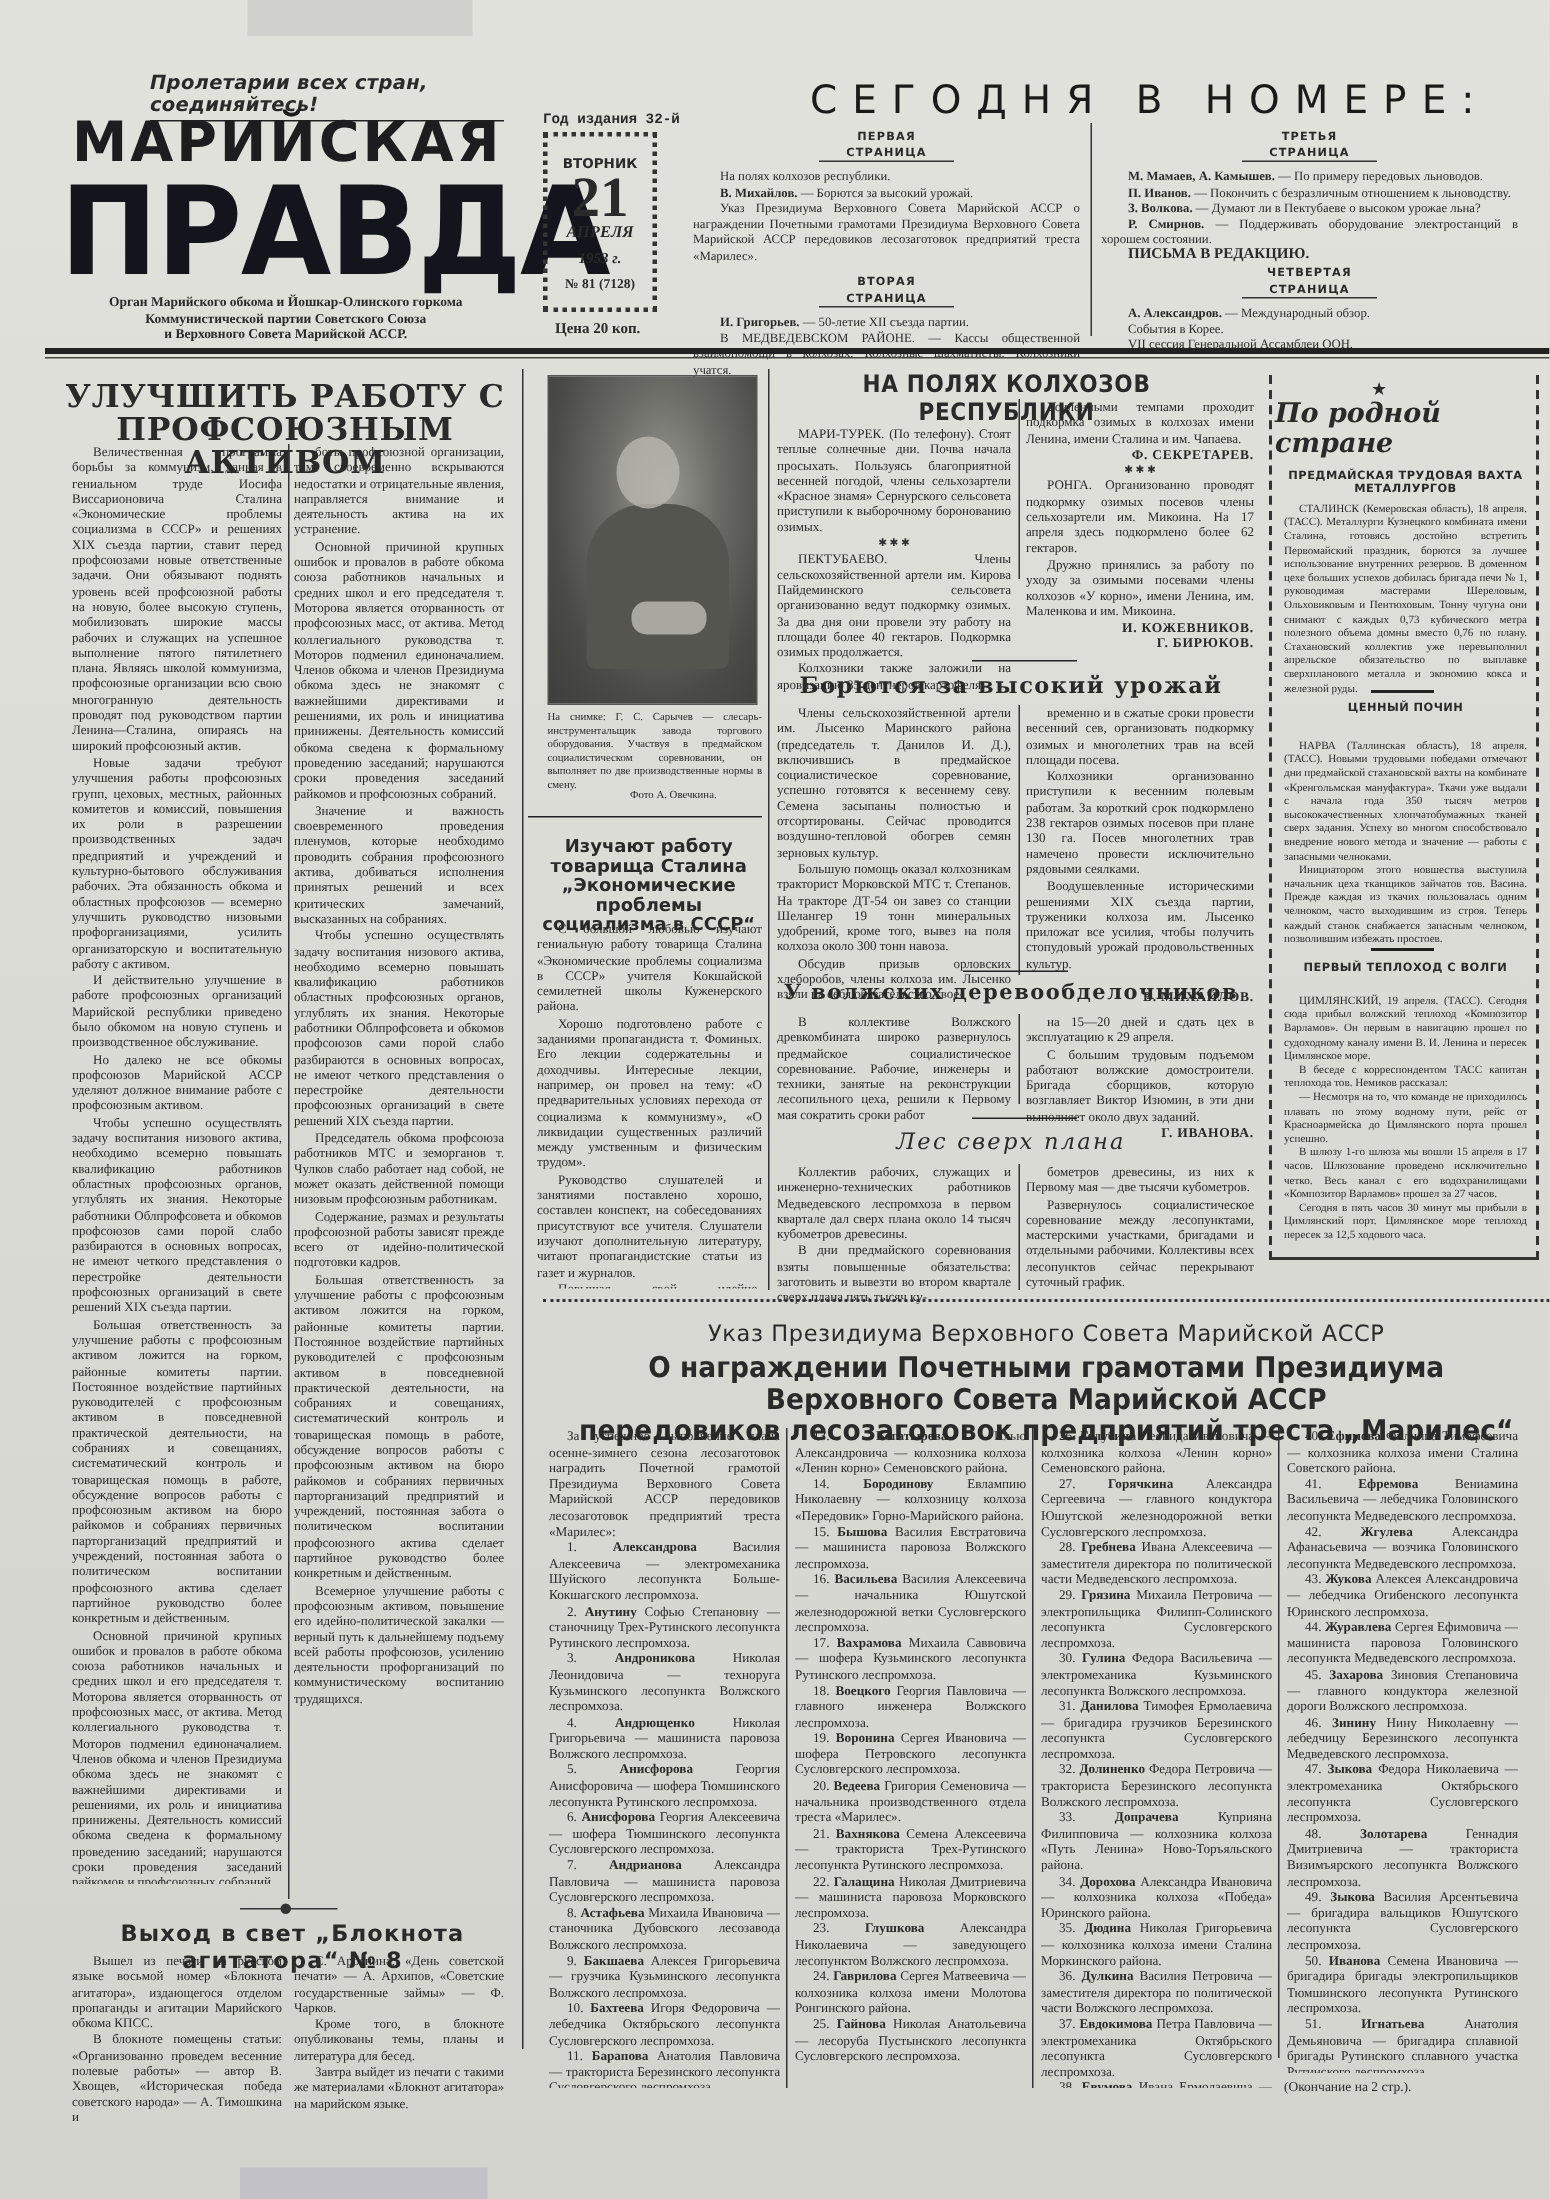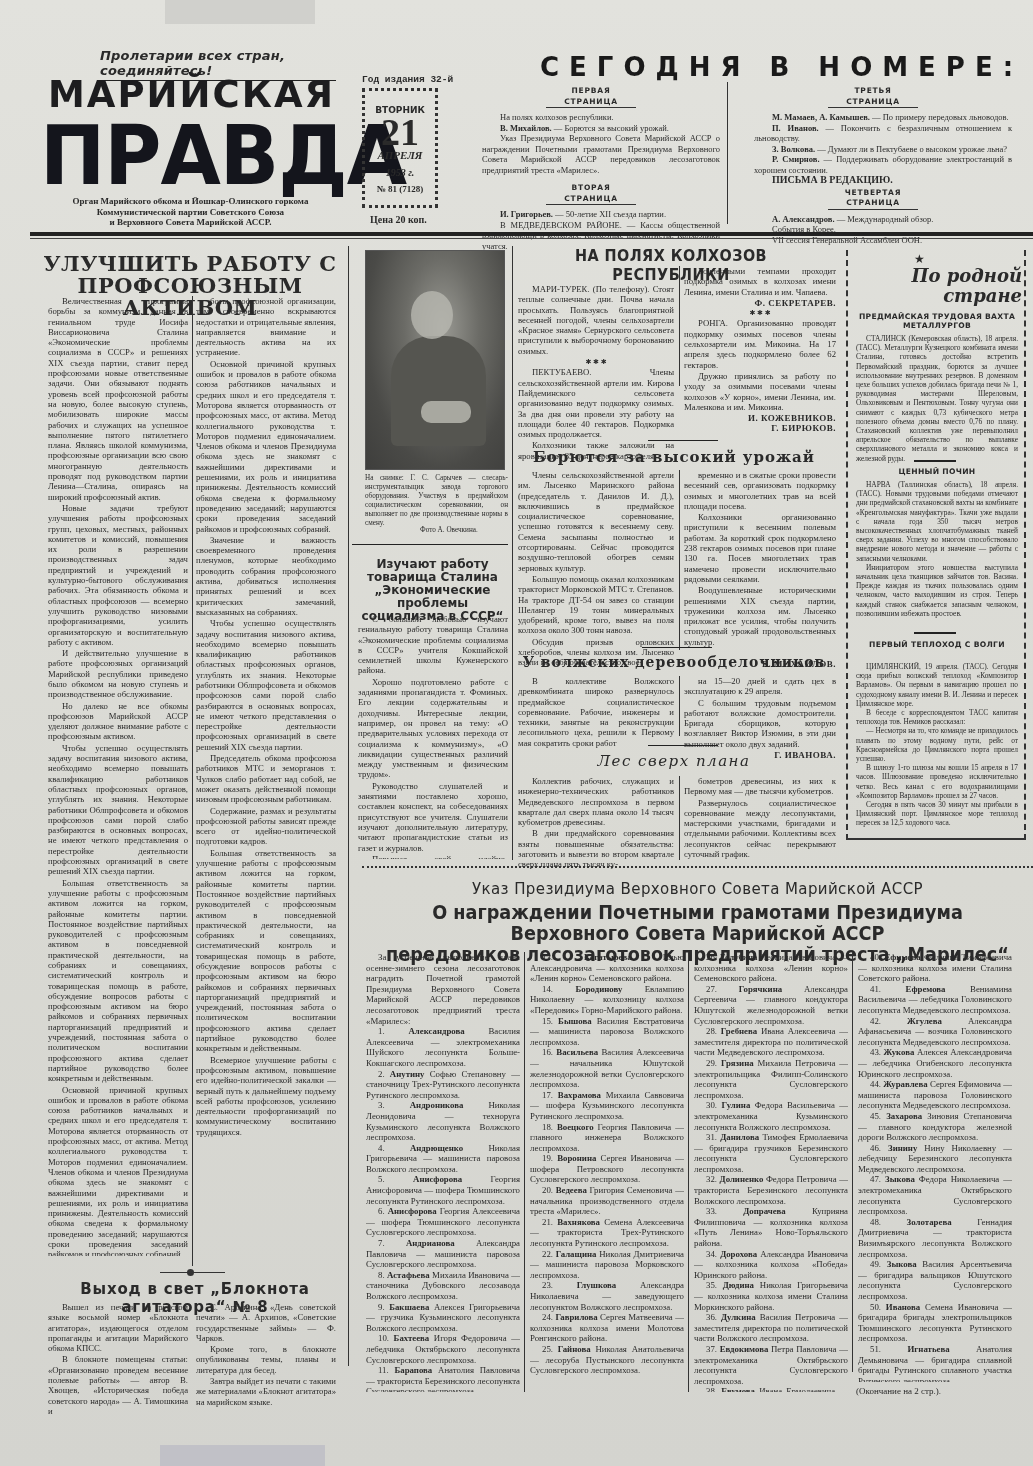"СЕГОДНЯ В НОМЕРЕ:" .today-title { font-weight: bold -> normal }
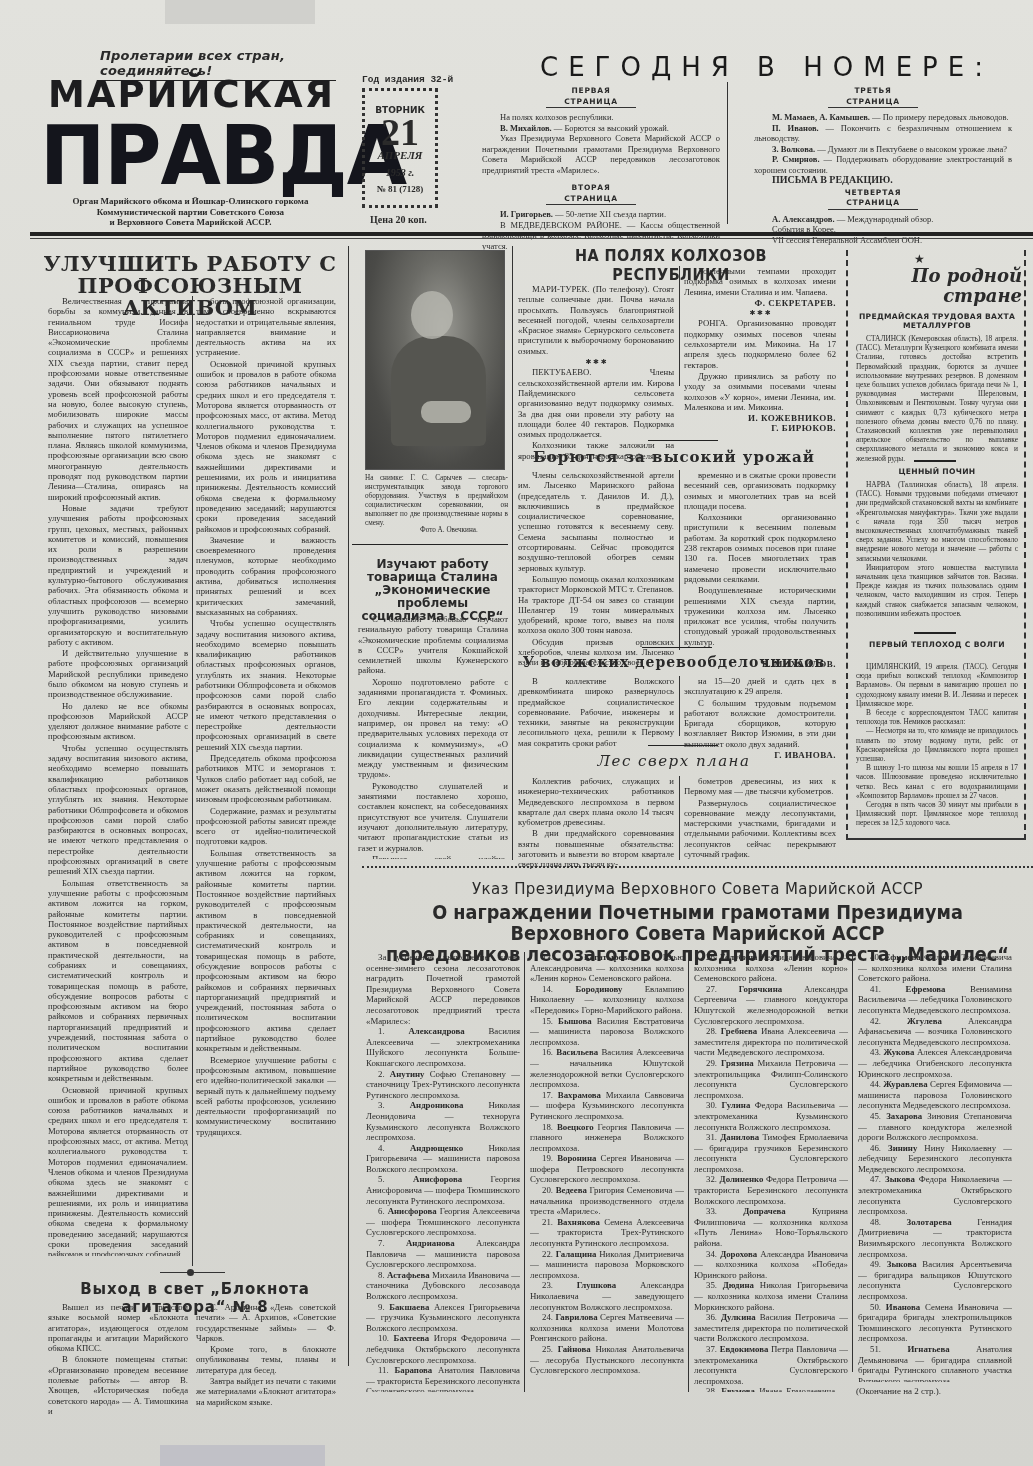"На полях колхозов республики." .toc-col p { margin-left: 20px -> none }
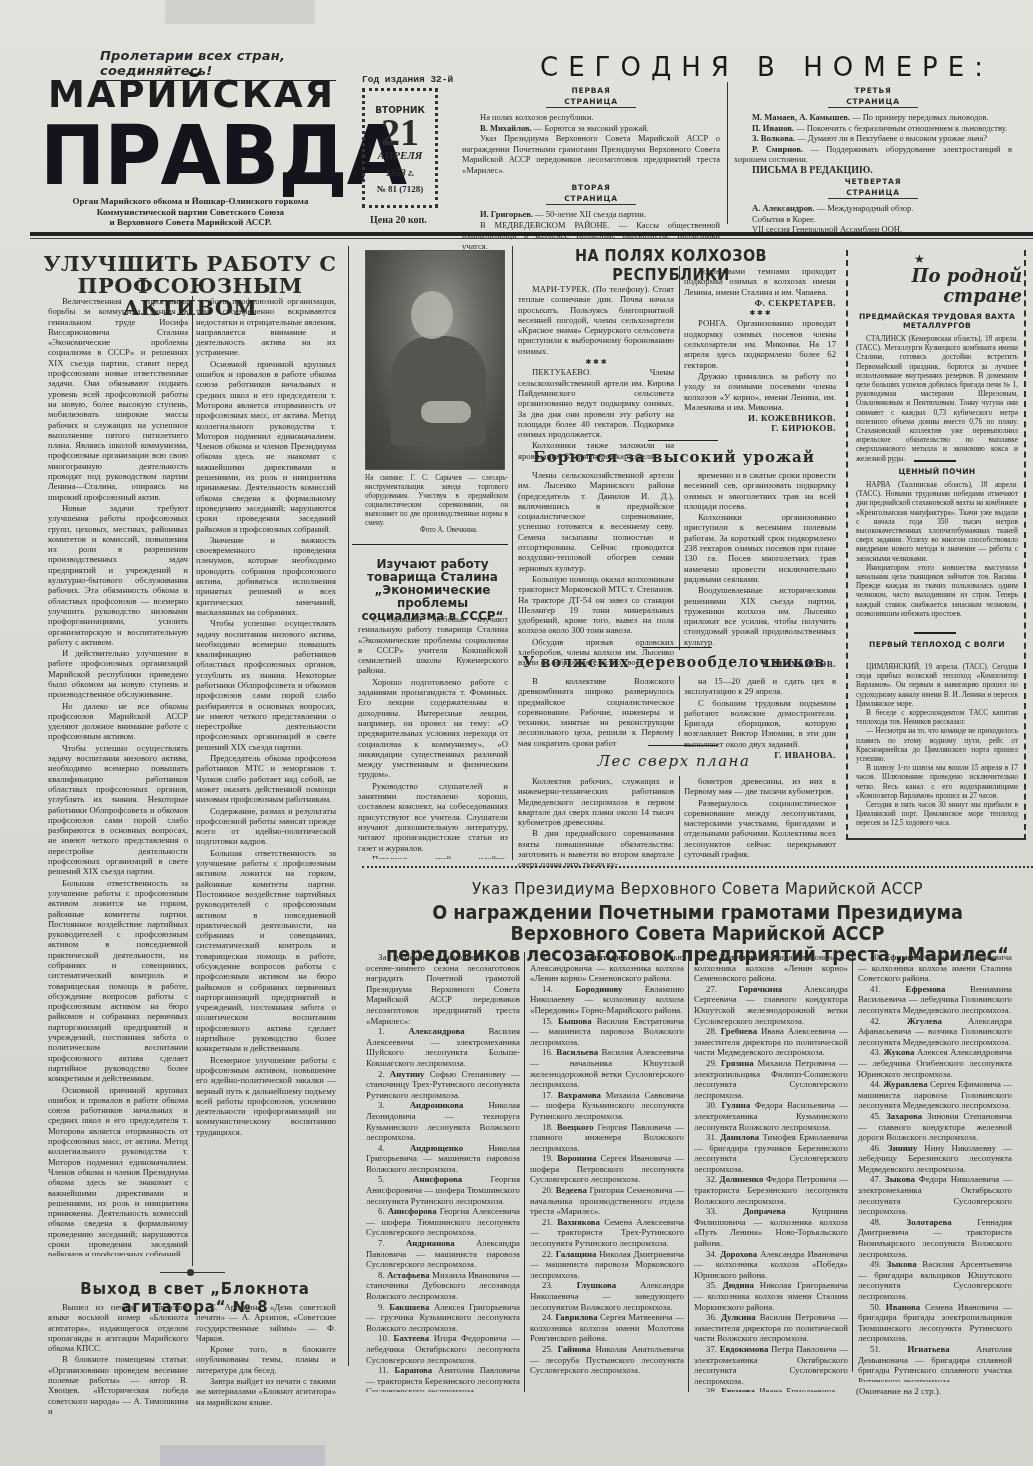"По родной стране" .rodnoy-h { text-align: right -> left }
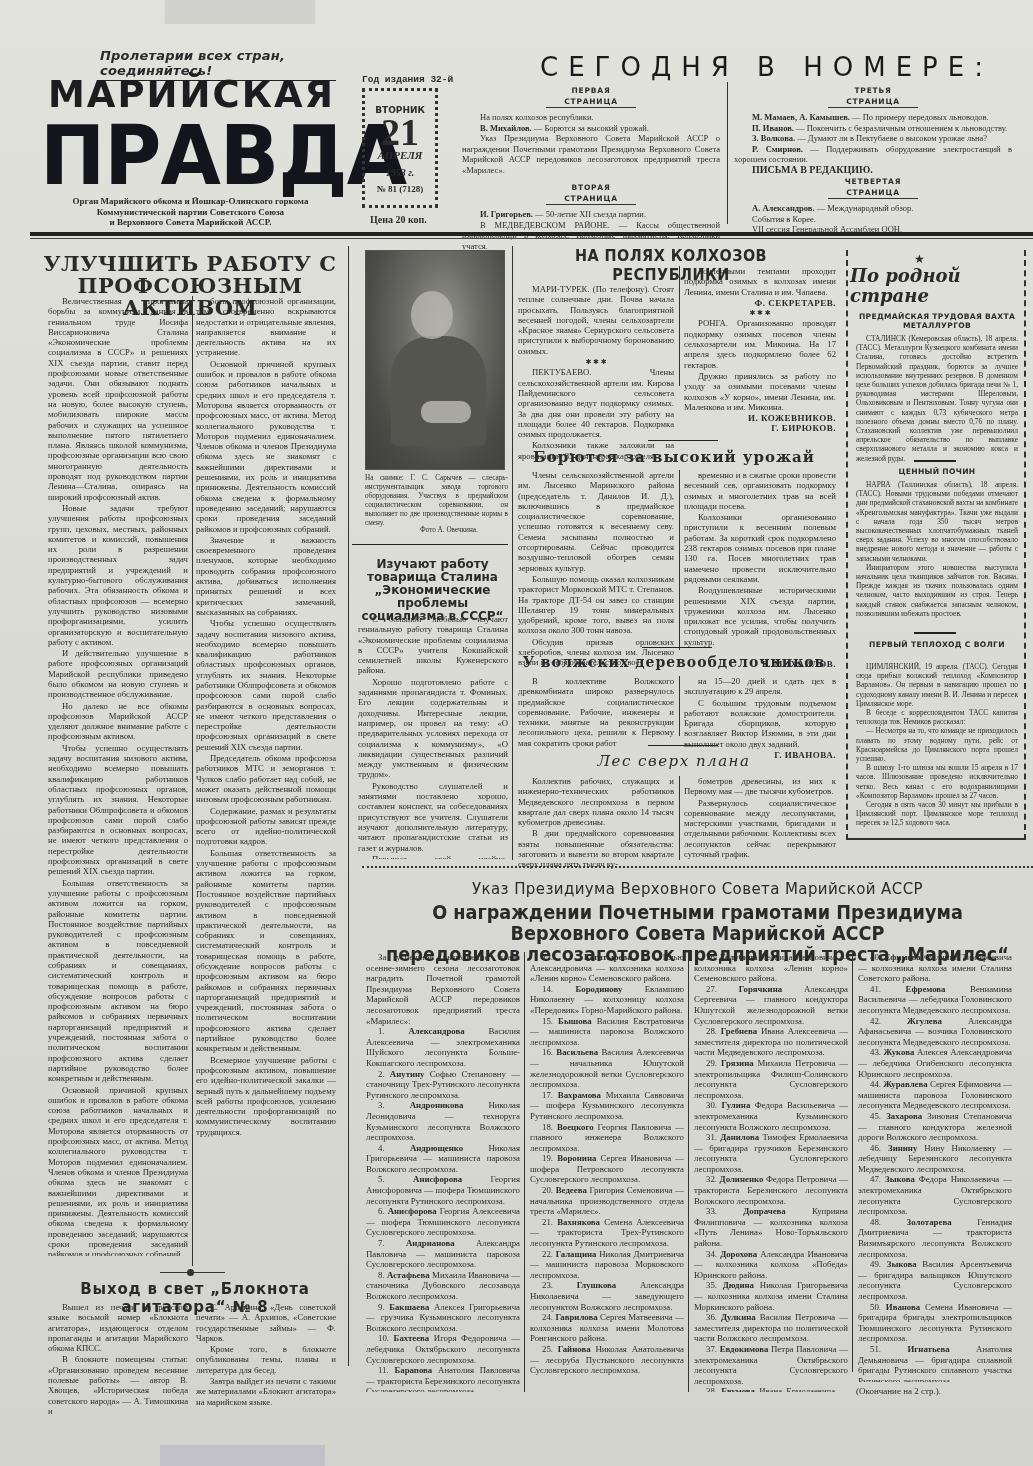"НАРВА (Таллинская область), 18 апреля." div.rodnoy-text { top: 480px -> 492px }
